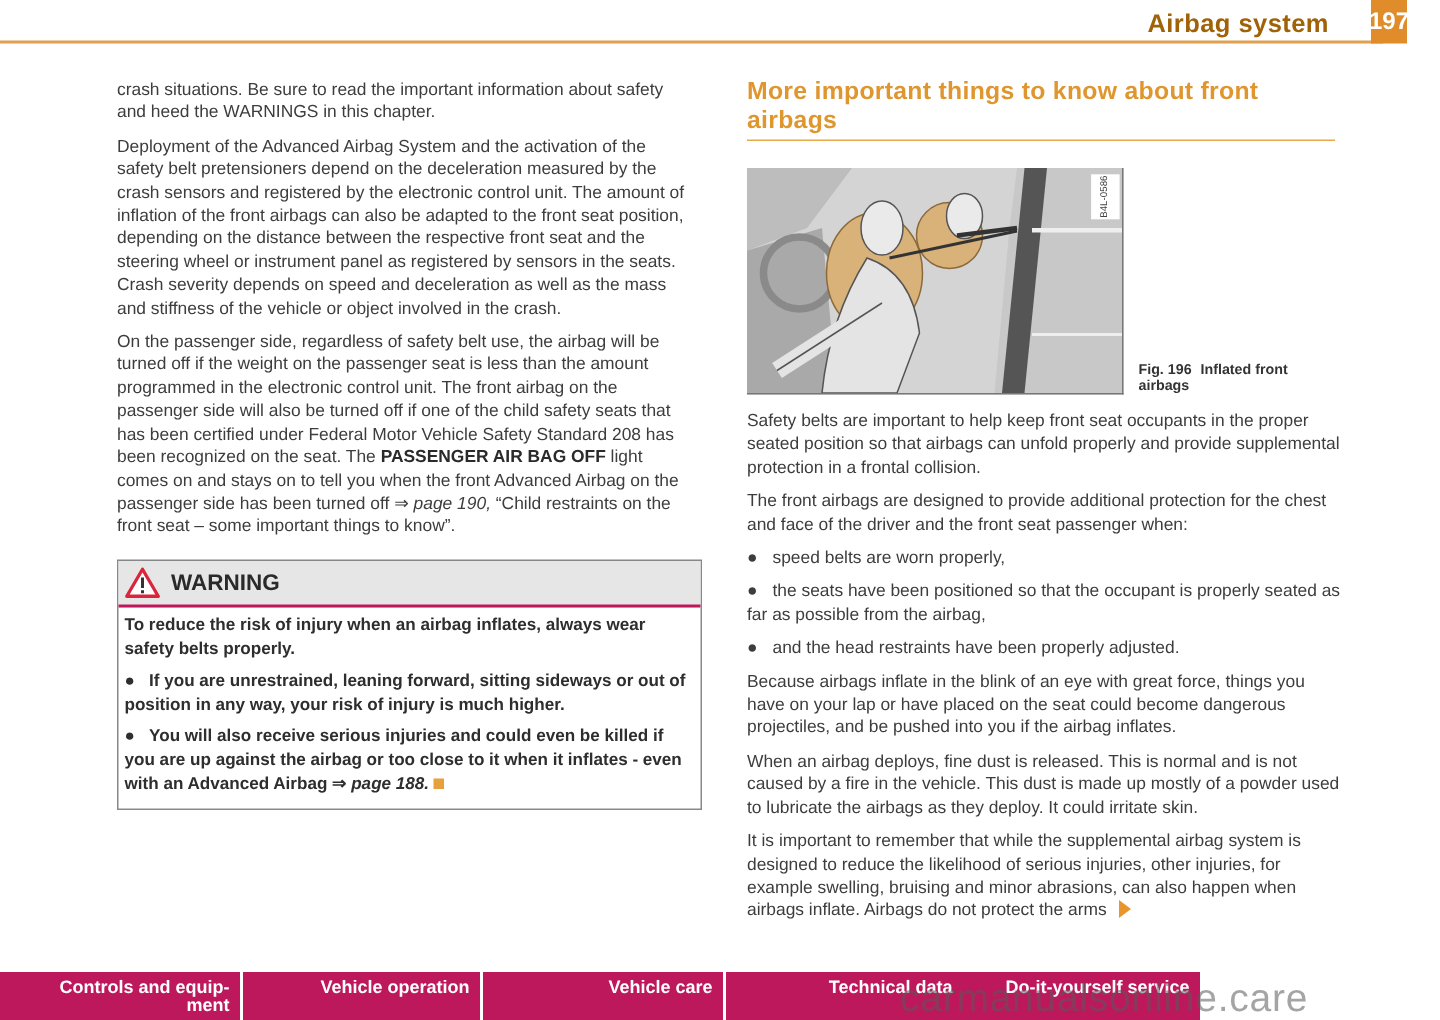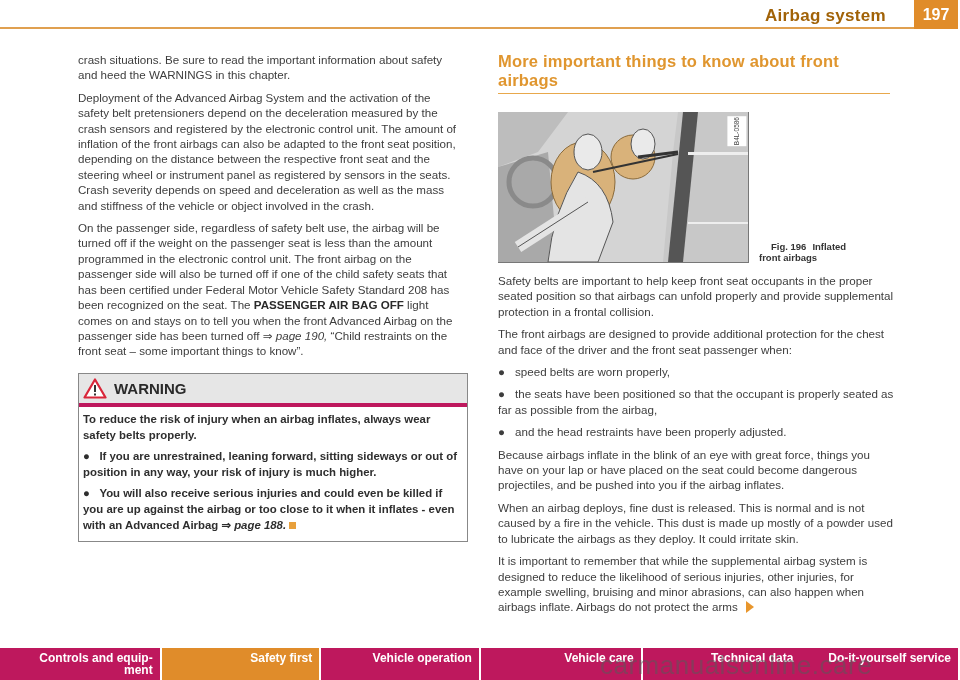"197" .page-num { width: 44px -> 24px }
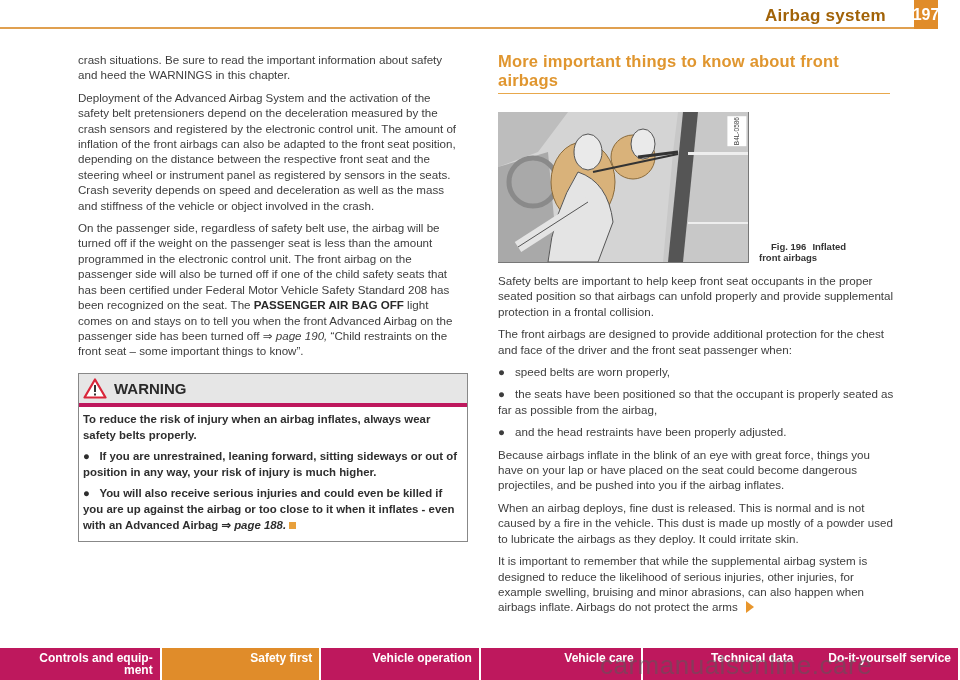"Fig. 196" .fig-caption .num { margin-left: 12px -> none }
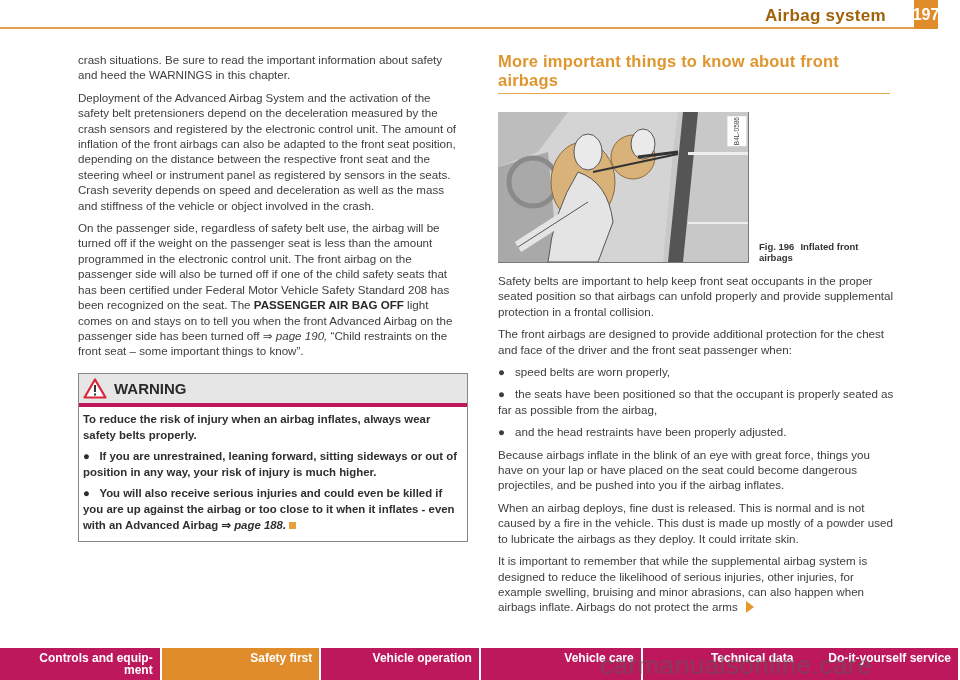"WARNING" .warn-head { border-bottom: 4px solid #be185d -> 2px solid #be185d }
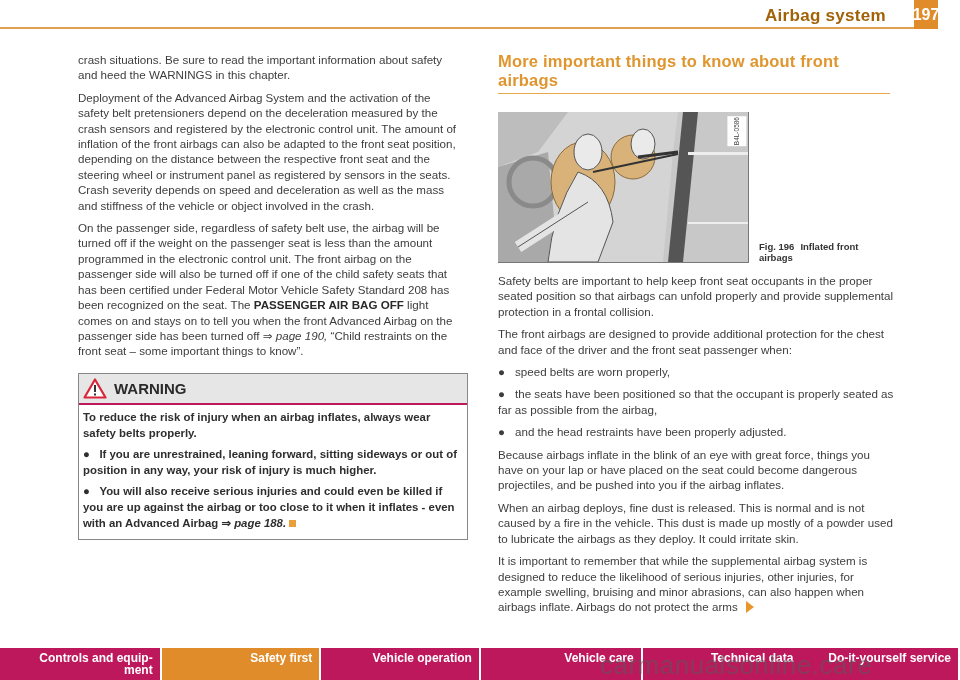"Safety first" div.tab { html: <div>Safety first</div> -> none }
